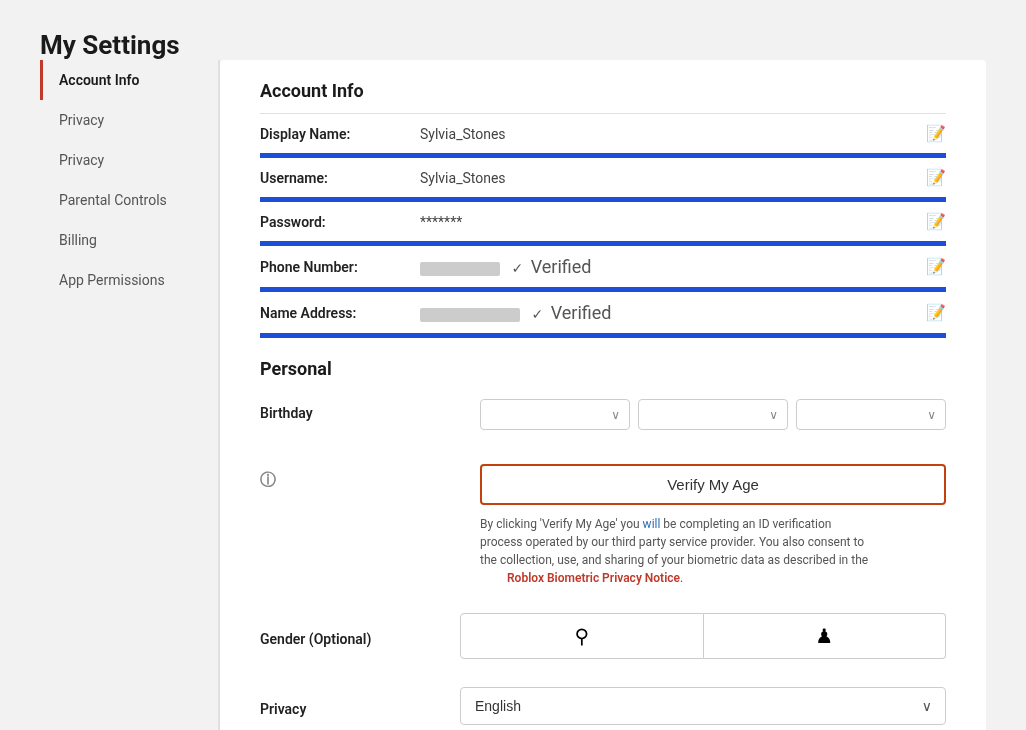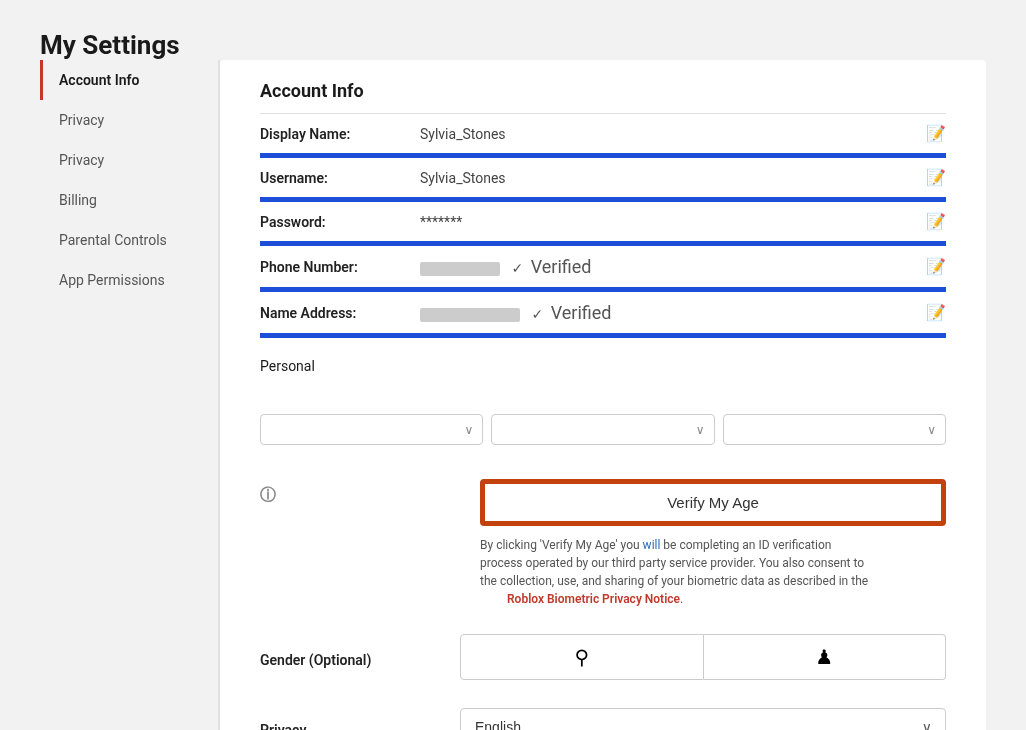"Billing" a.sidebar-item { order: before "Parental Controls" -> after "Parental Controls" }
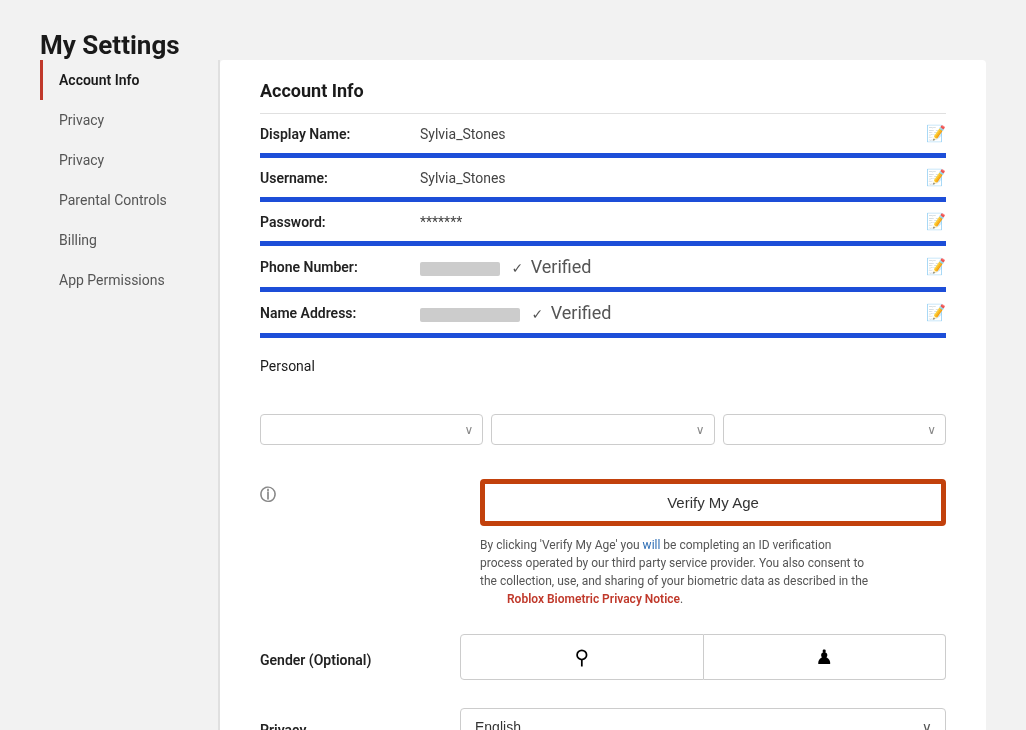"Personal" .personal-title { font-size: 14px -> 18px; font-weight: 400 -> 700; margin-bottom: 28px -> 8px }
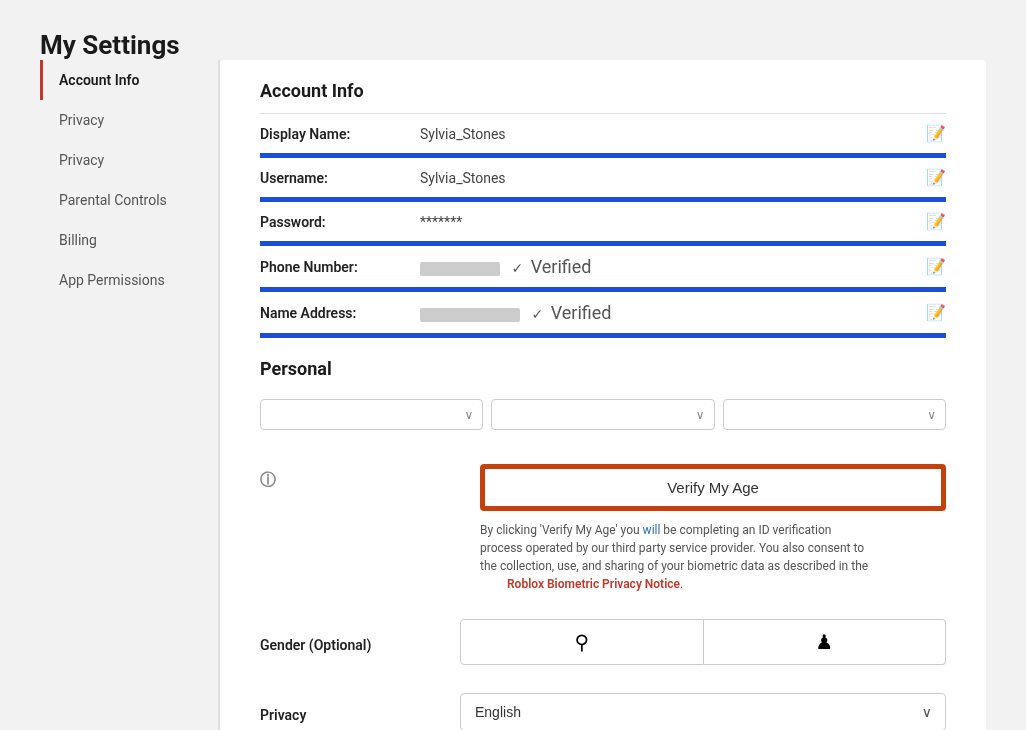"Birthday" span.form-row-label { html: none -> <span>Birthday</span> }
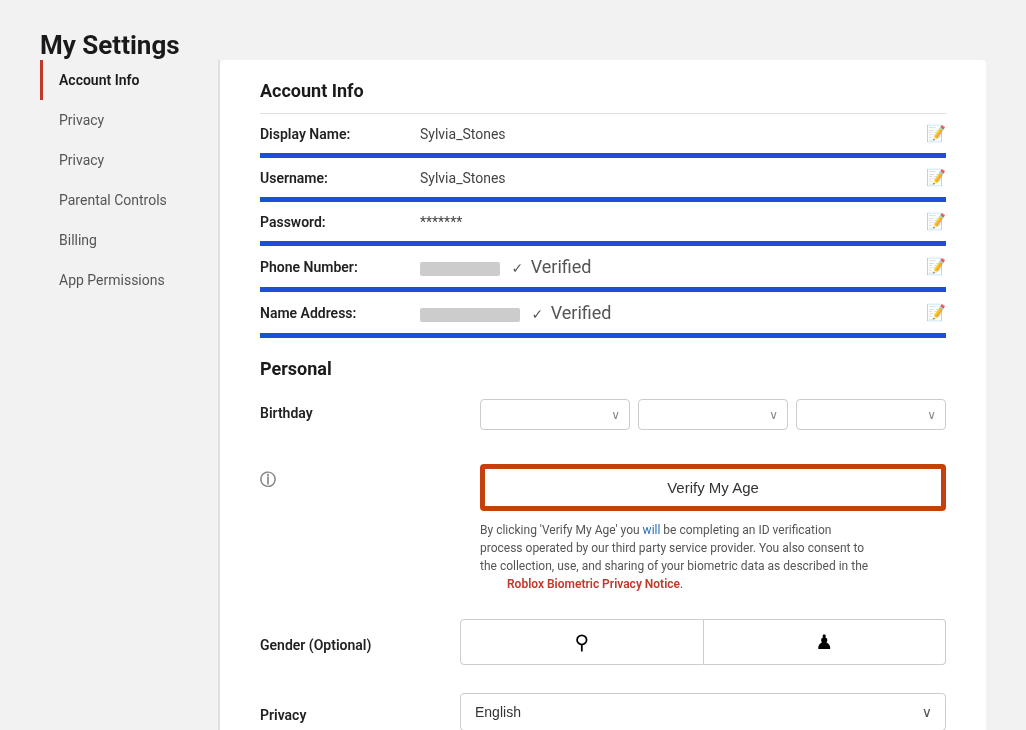"Verify My Age" .verify-btn { border: 5px solid #c2410c -> 2px solid #c2410c }
